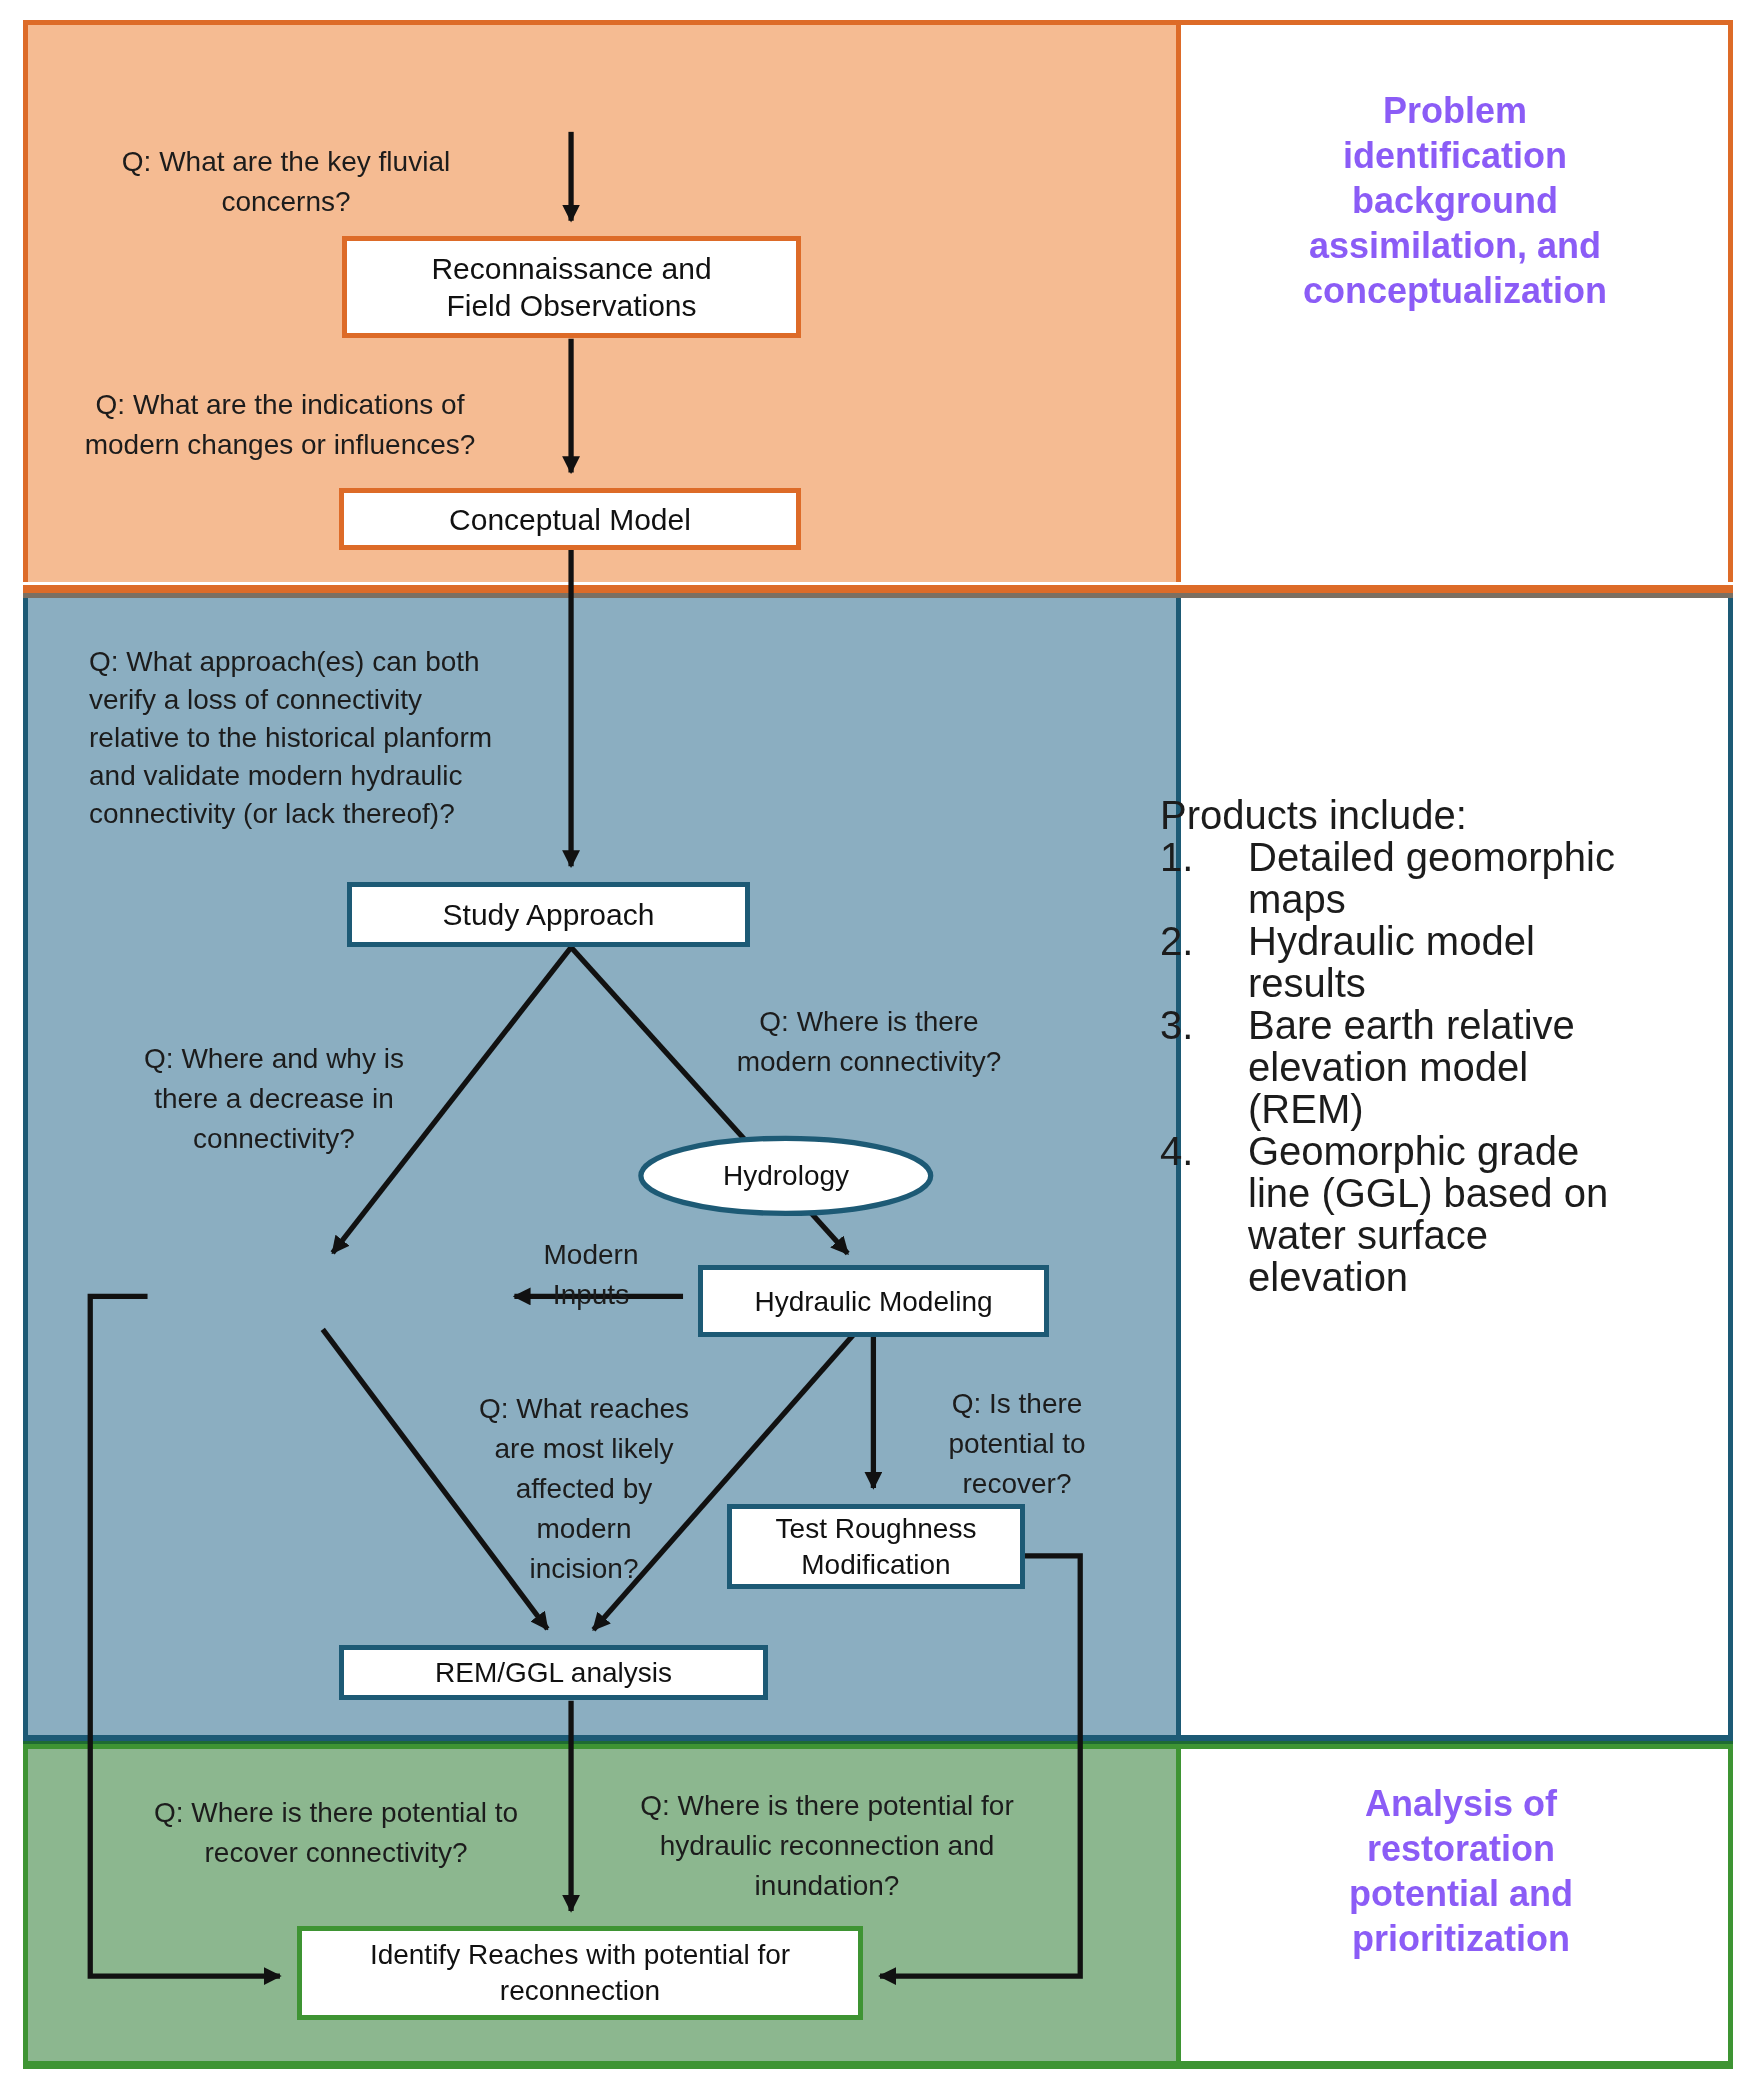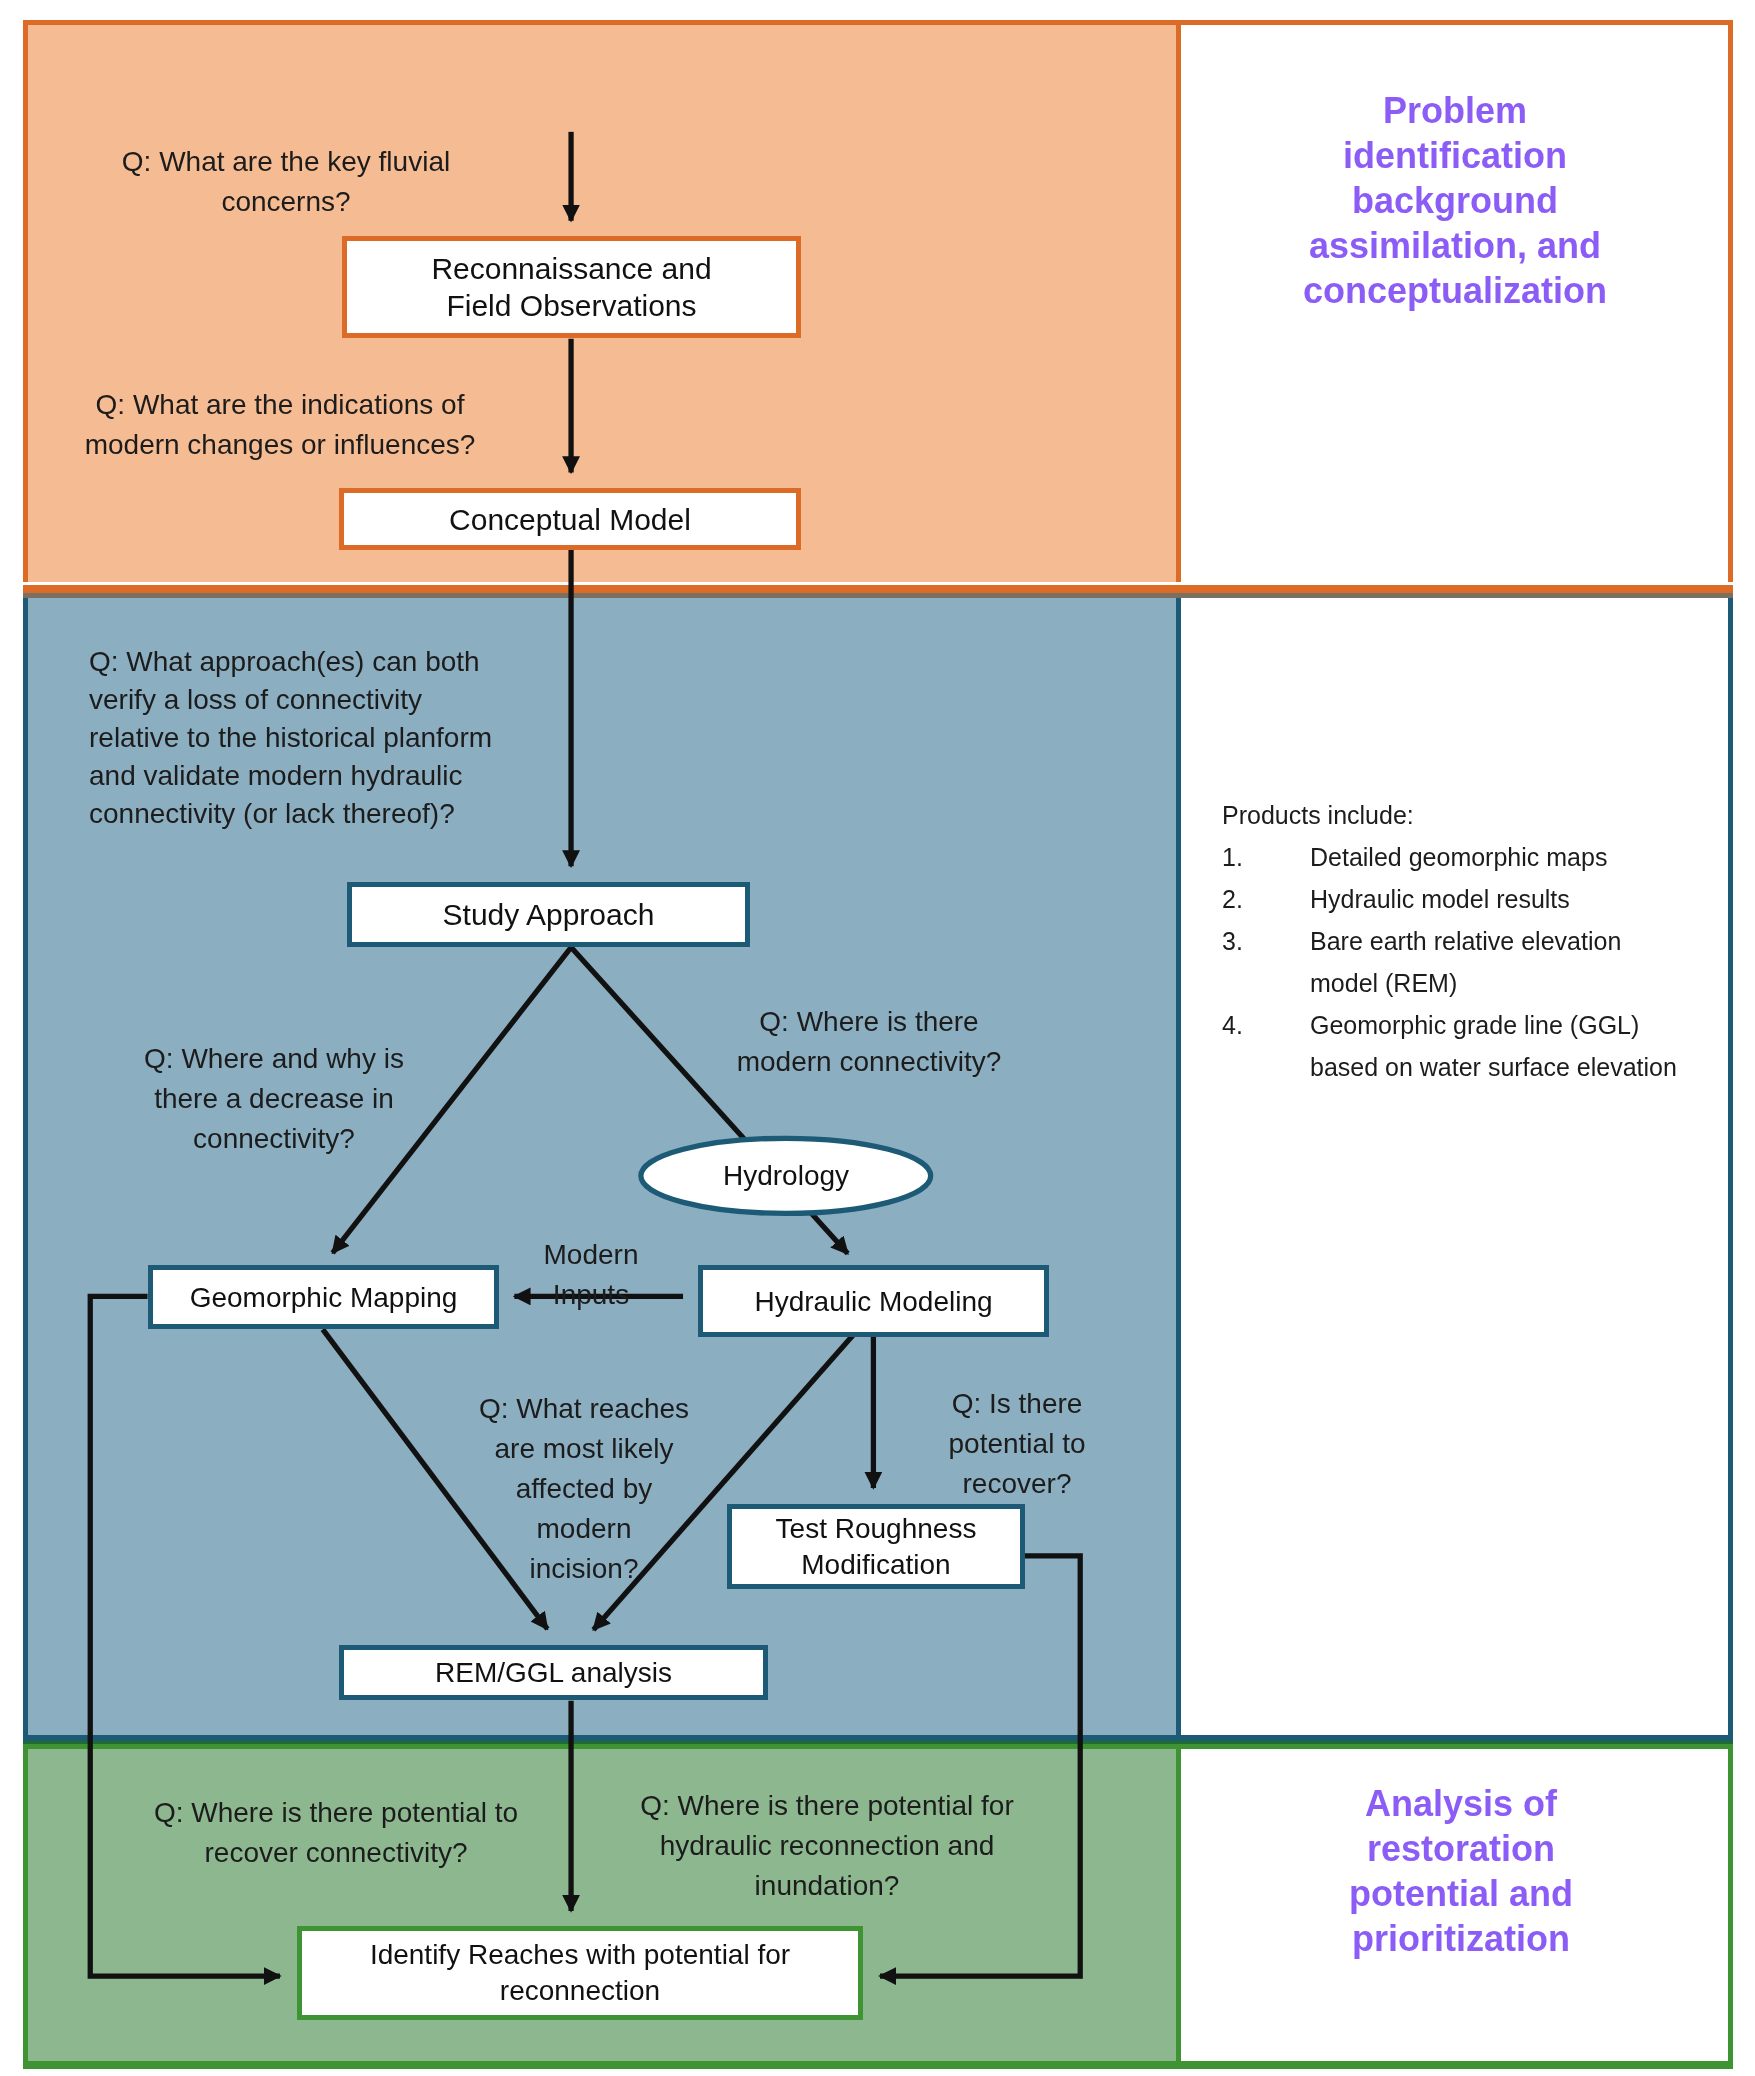"Products include:" .products { font-size: 25px -> 40px; left: 1222px -> 1160px }
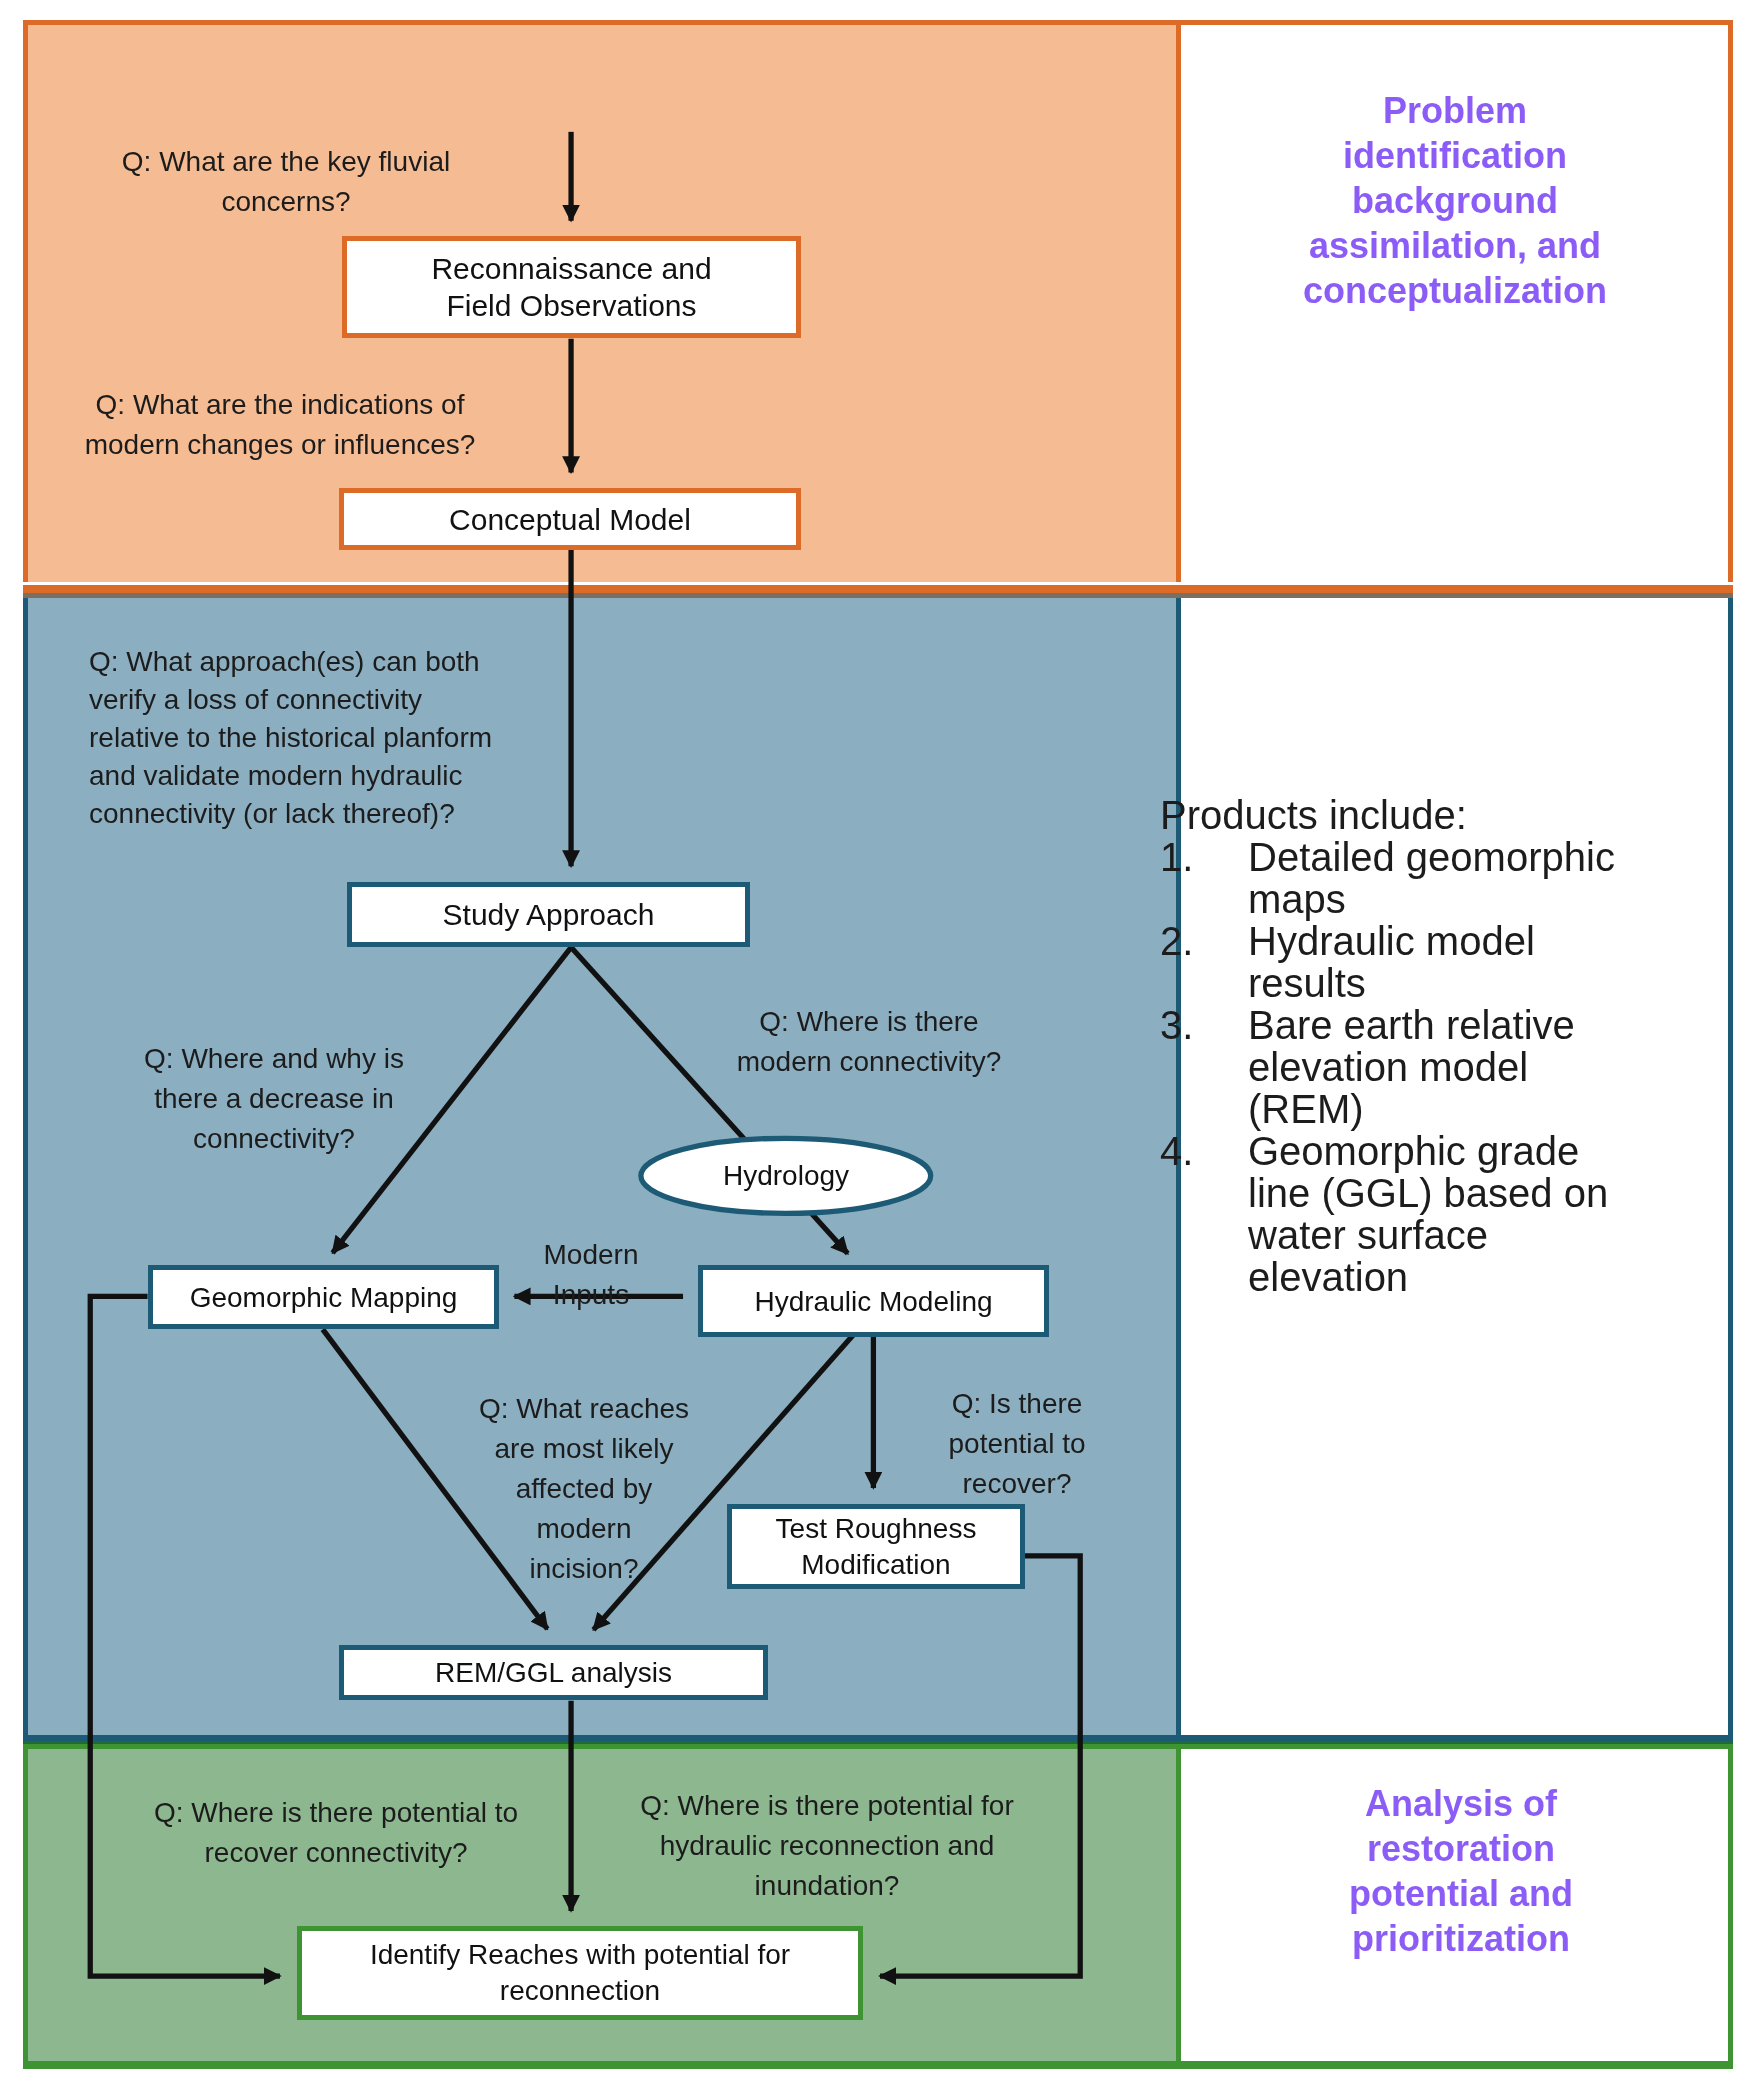"Geomorphic Mapping" div.node { html: <div> <span>Geomorphic Mapping</span> </div> -> none }
